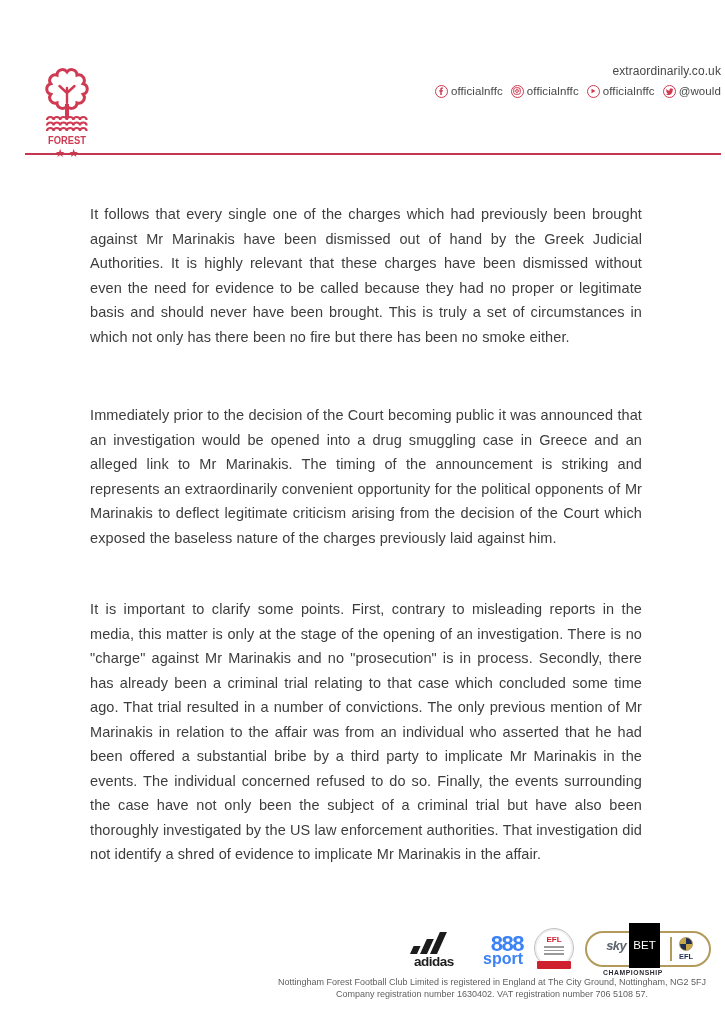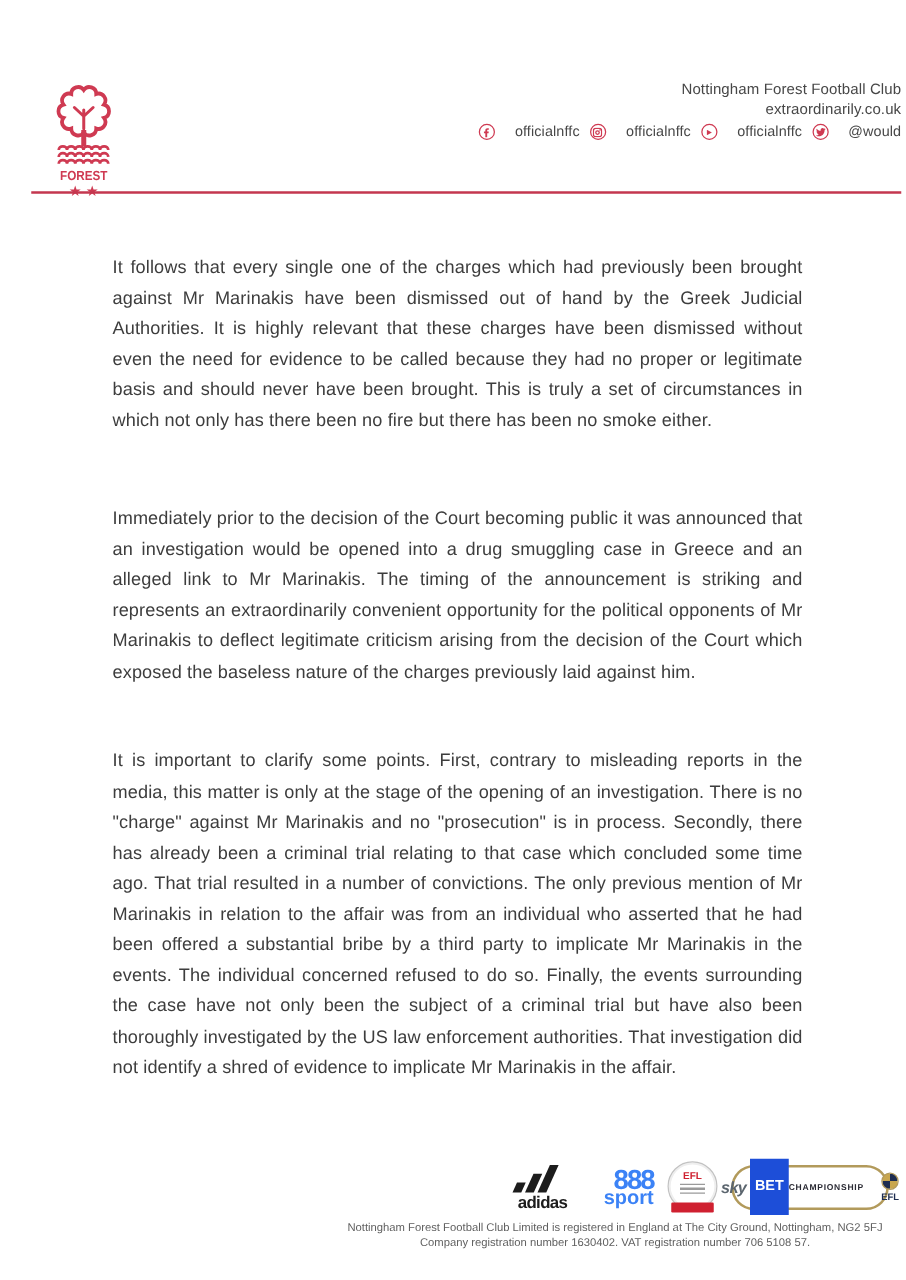"Nottingham Forest Football Club" div { html: <div>Nottingham Forest Football Club</div> -> none }
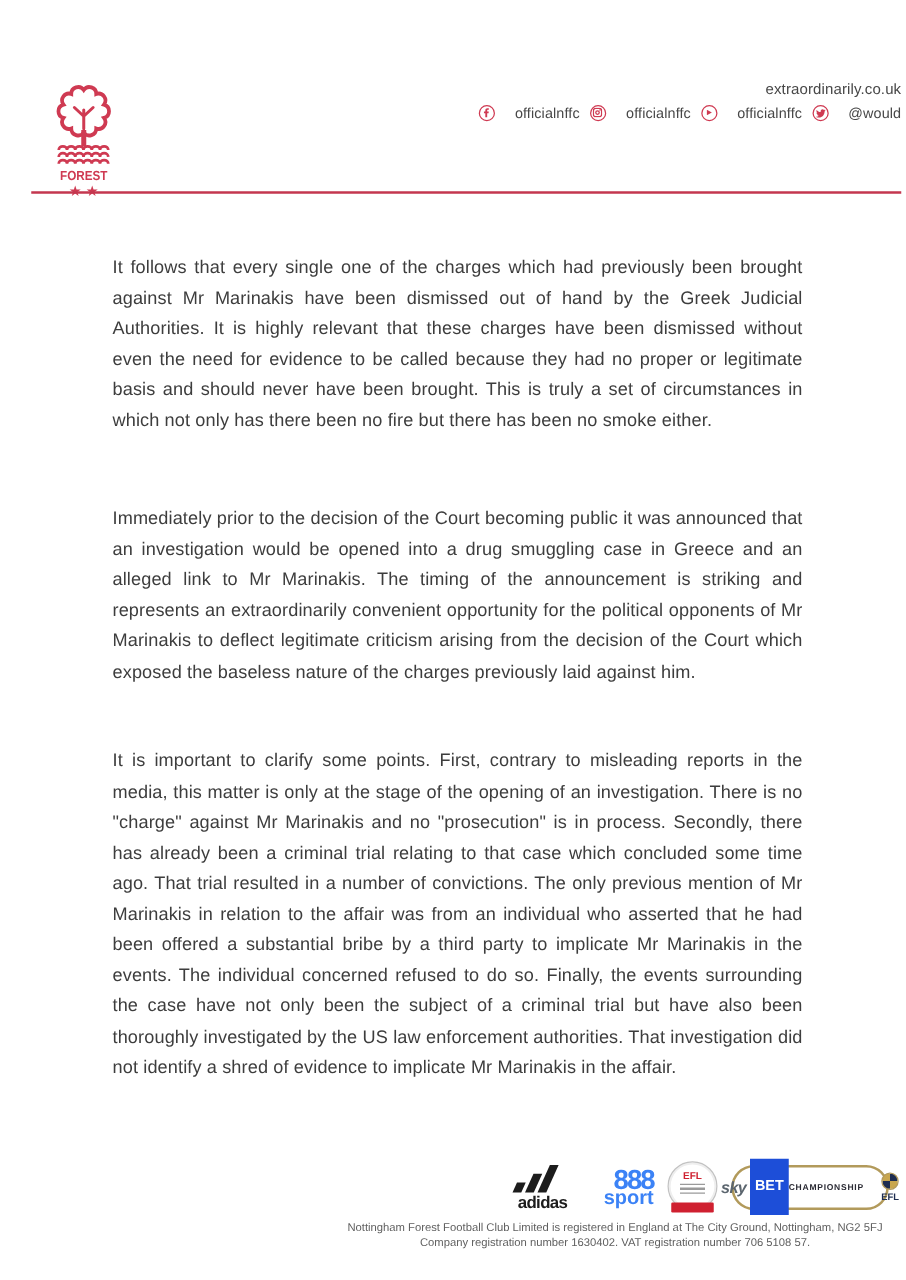"officialnffc" .soc { align-items: none -> center; gap: 16px -> 3px }
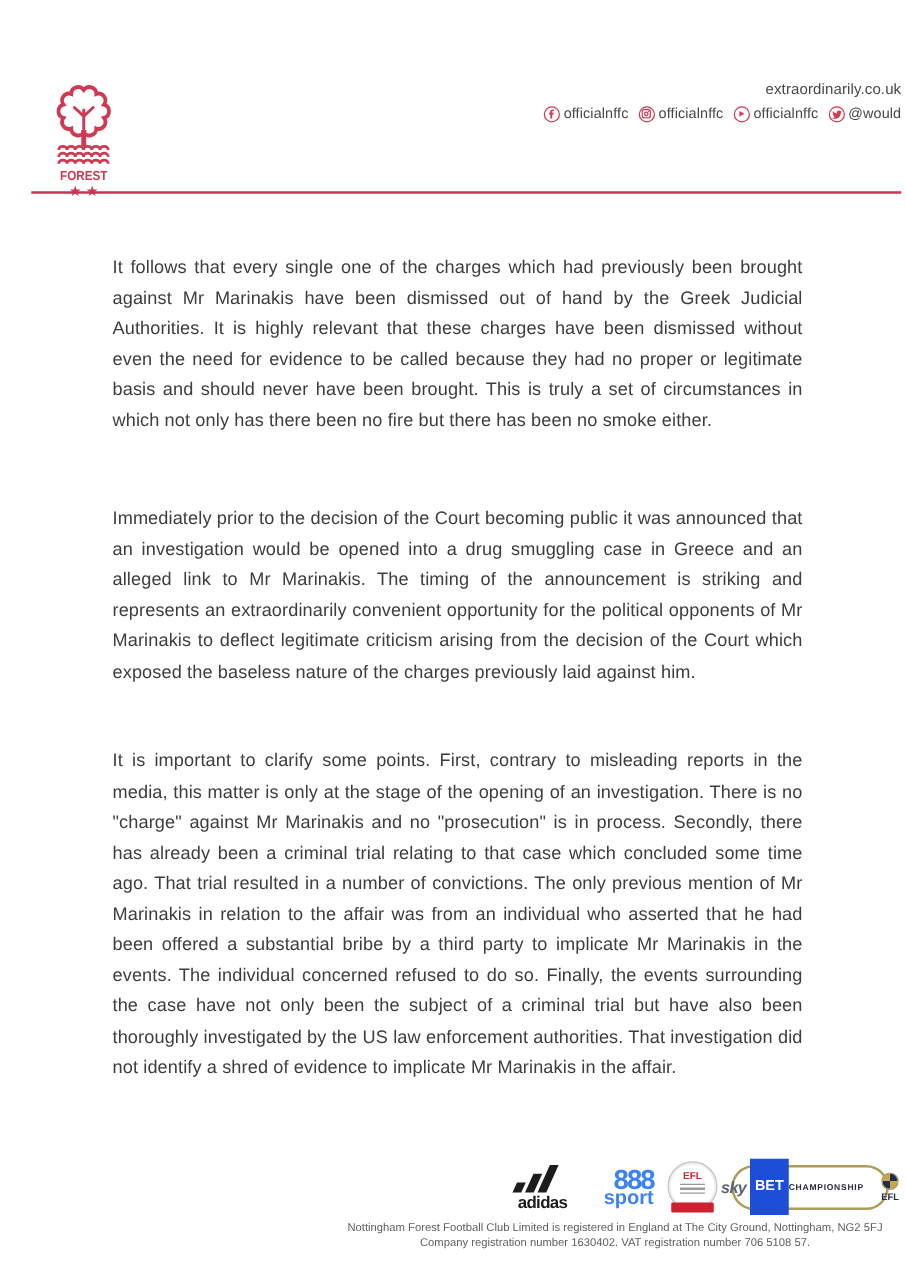"sky" .sb-left { flex-direction: none -> column }
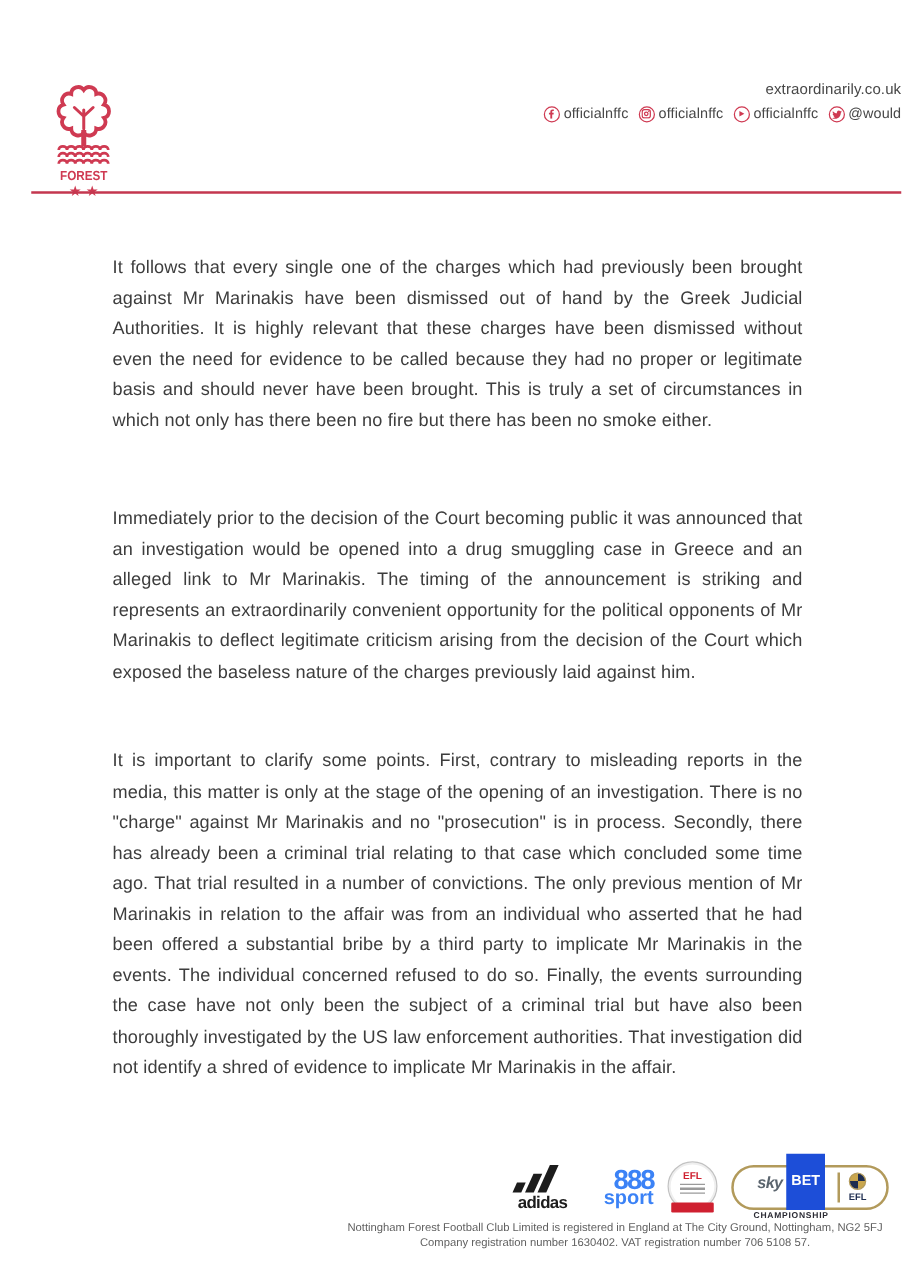"BET" .sb-bet { background: #1d4ed8 -> #000000; font-weight: bold -> normal }
